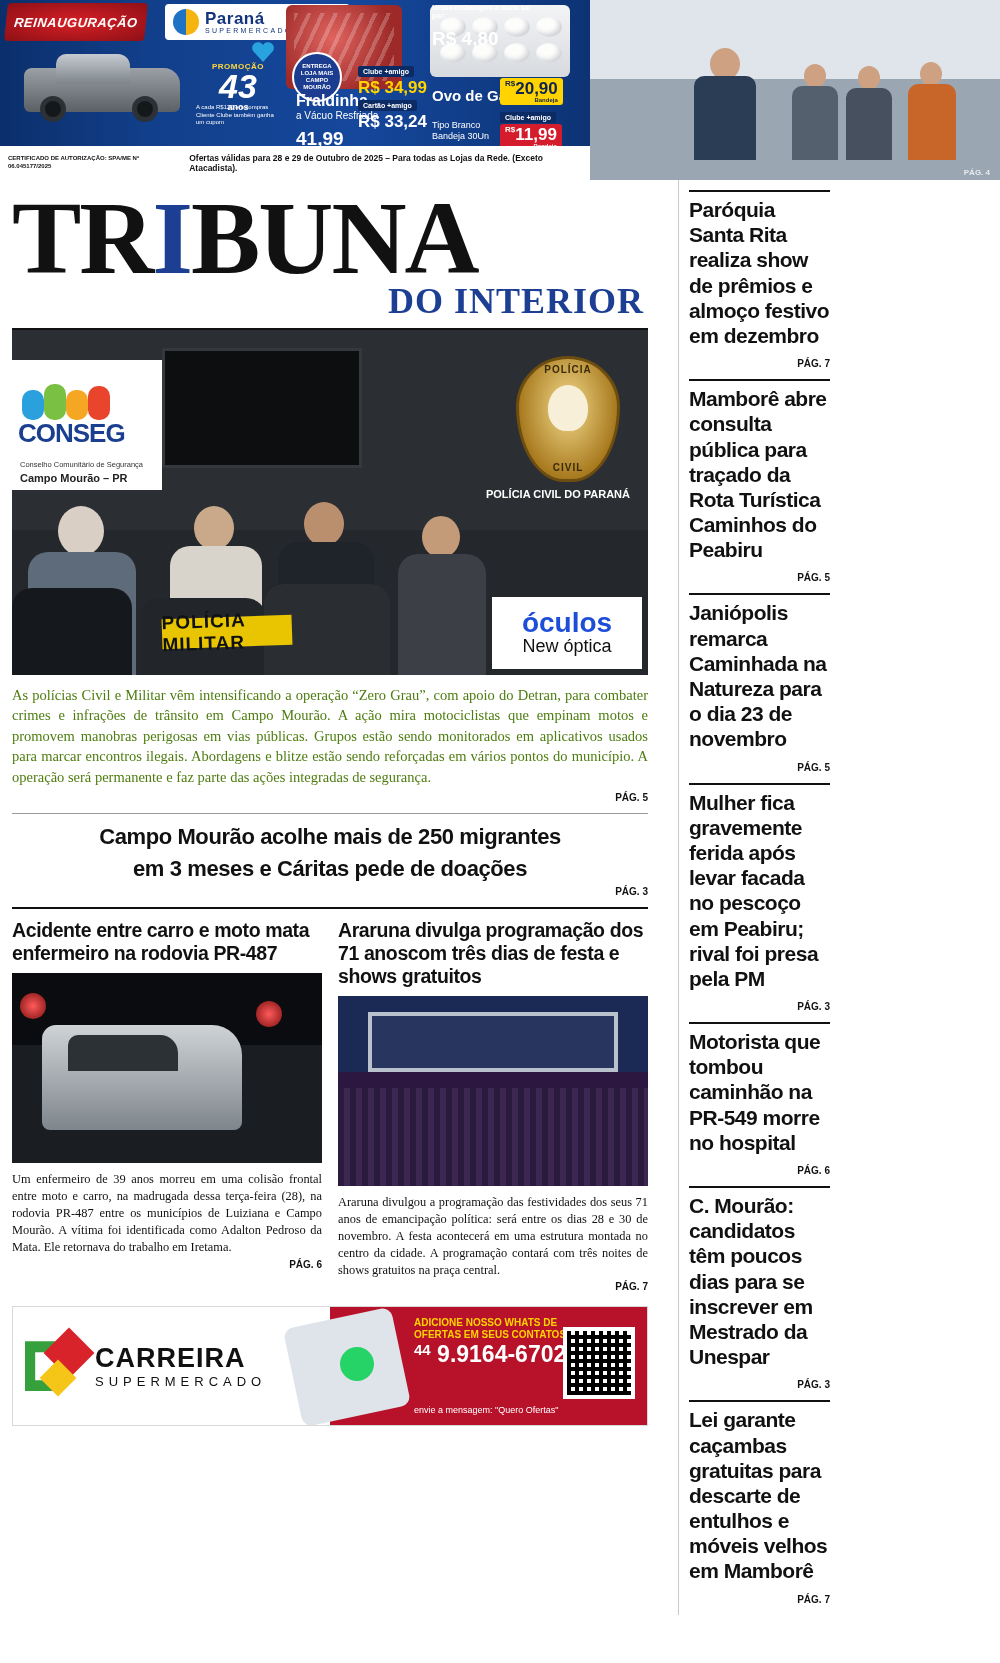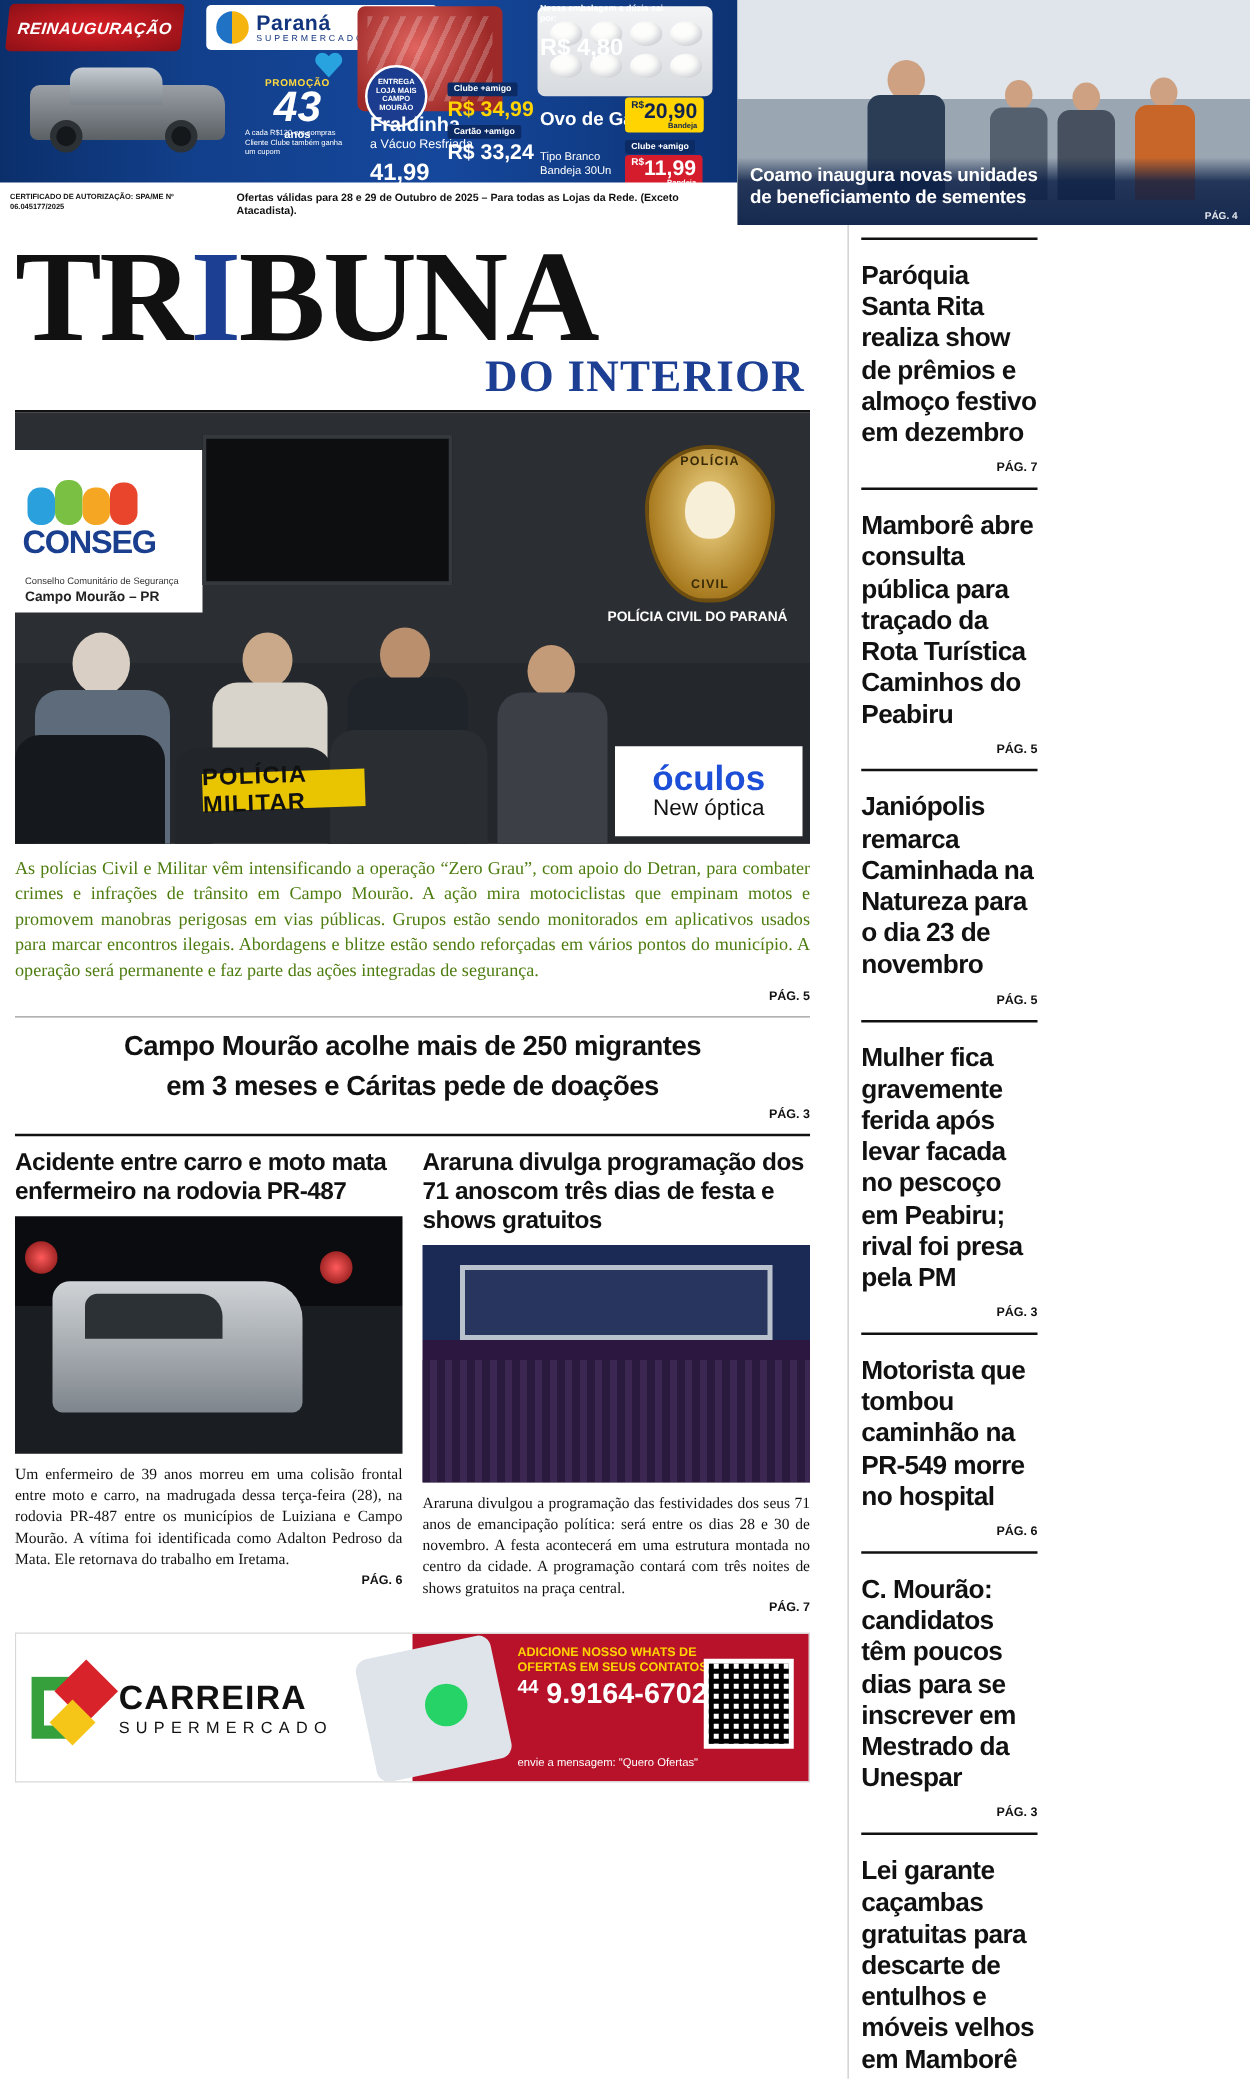"Coamo inaugura novas unidades" div.ar-caption { html: <div> <div>Coamo inaugura novas unidades</div> <div>de beneficiamento de sementes</div> </div> -> none }
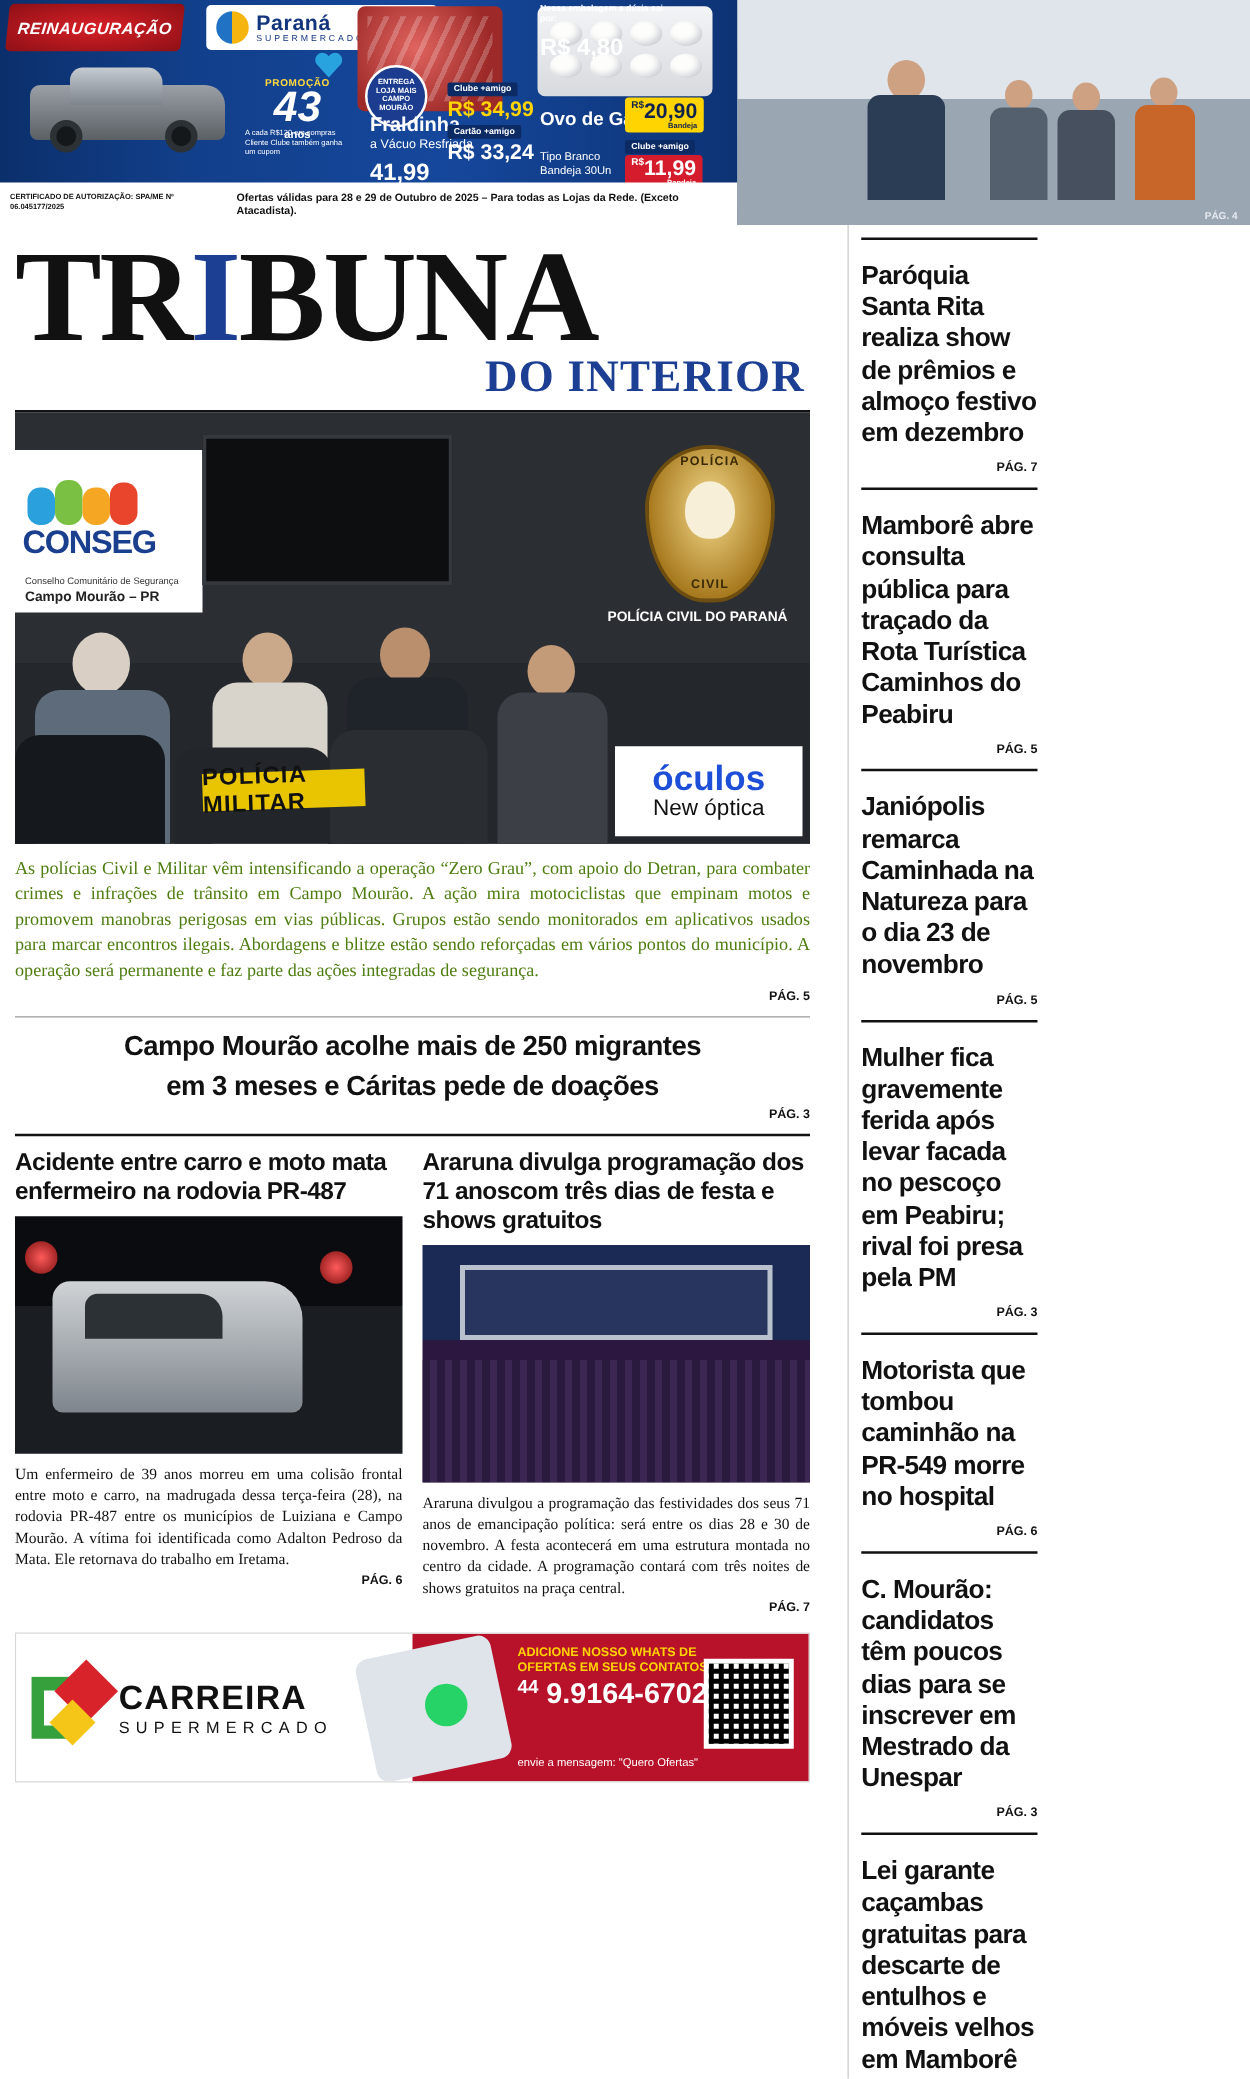"Paróquia Santa Rita realiza show" .rnews { padding: 16px 0 10px 0 -> 5px 0 10px 0 }
